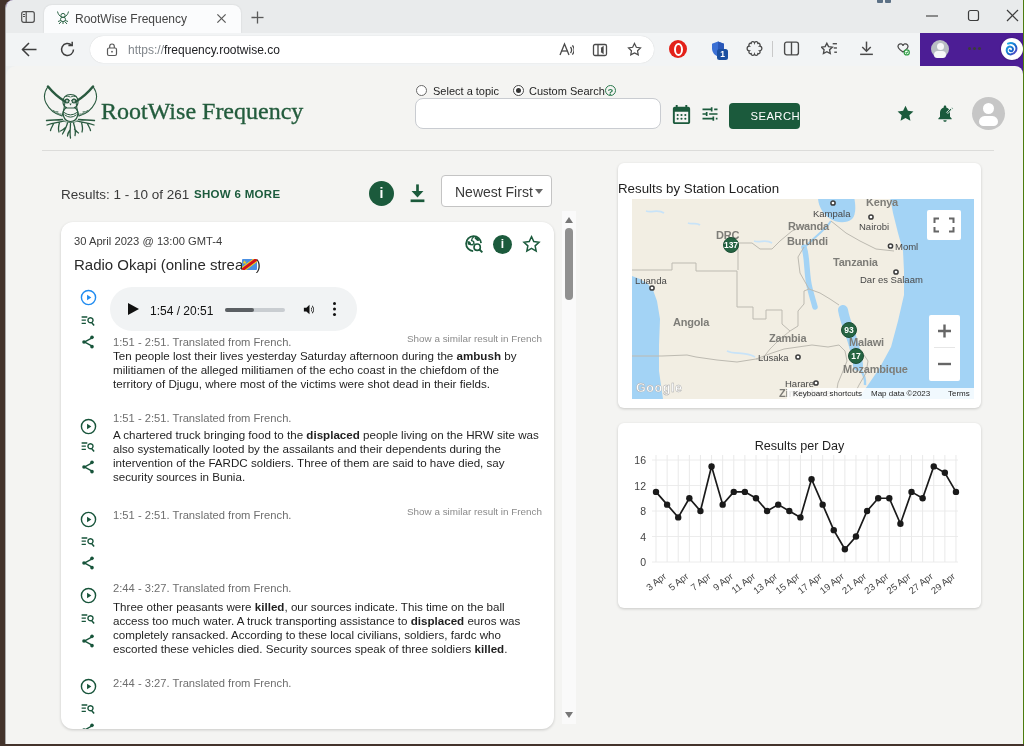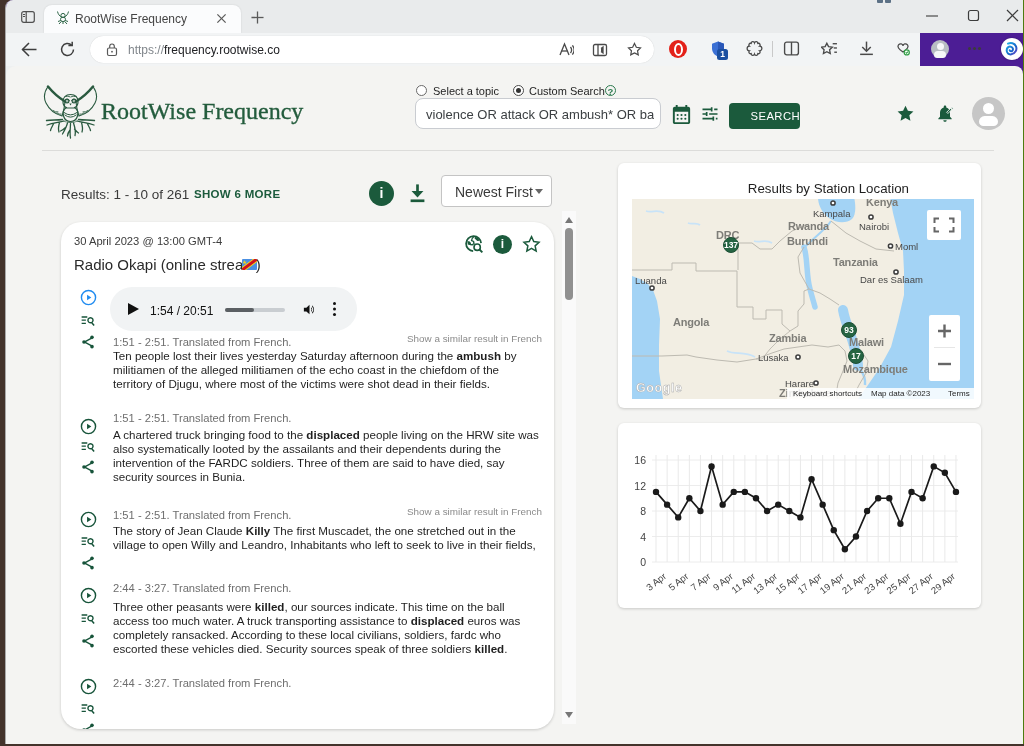"violence OR attack OR ambush*" div.abs { html: <div>violence OR attack OR ambush* OR ba</div> -> none }
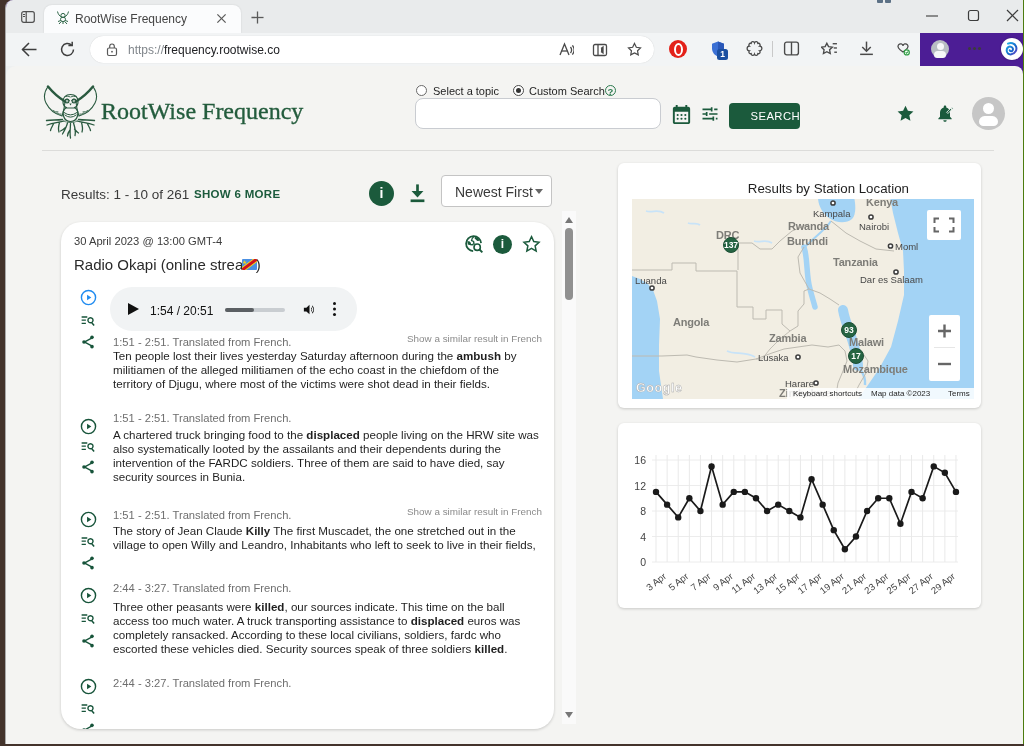"Results by Station Location" div.abs { text-align: right -> left }
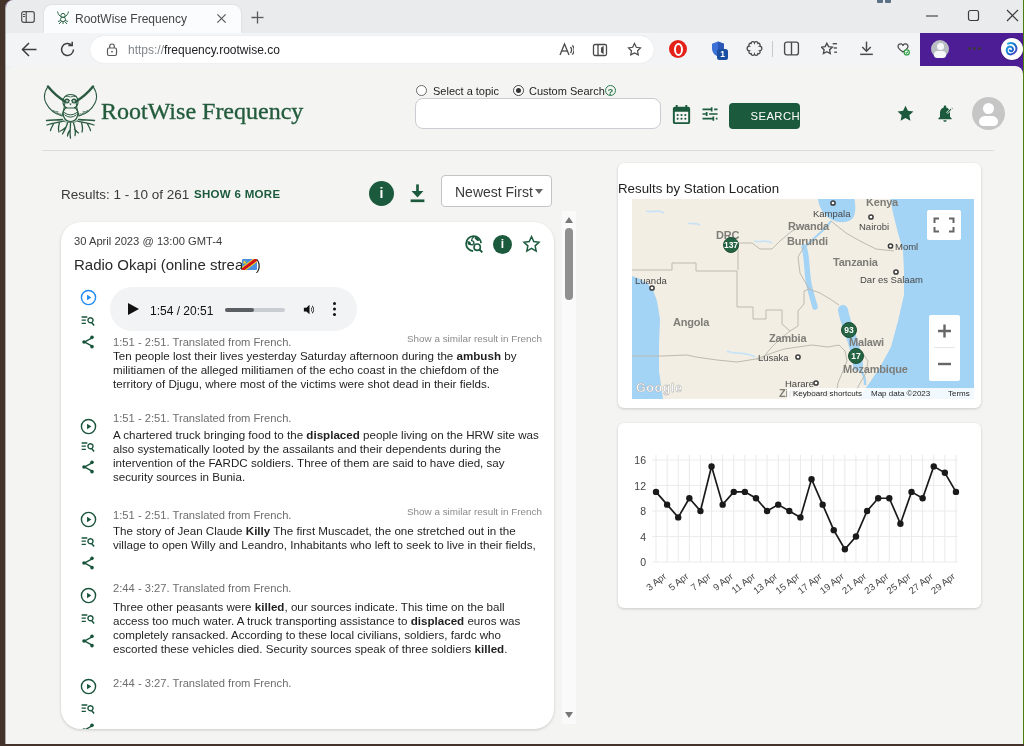"30 April 2023 @ 13:00" #resultcard { border-radius: 20px -> 12px }
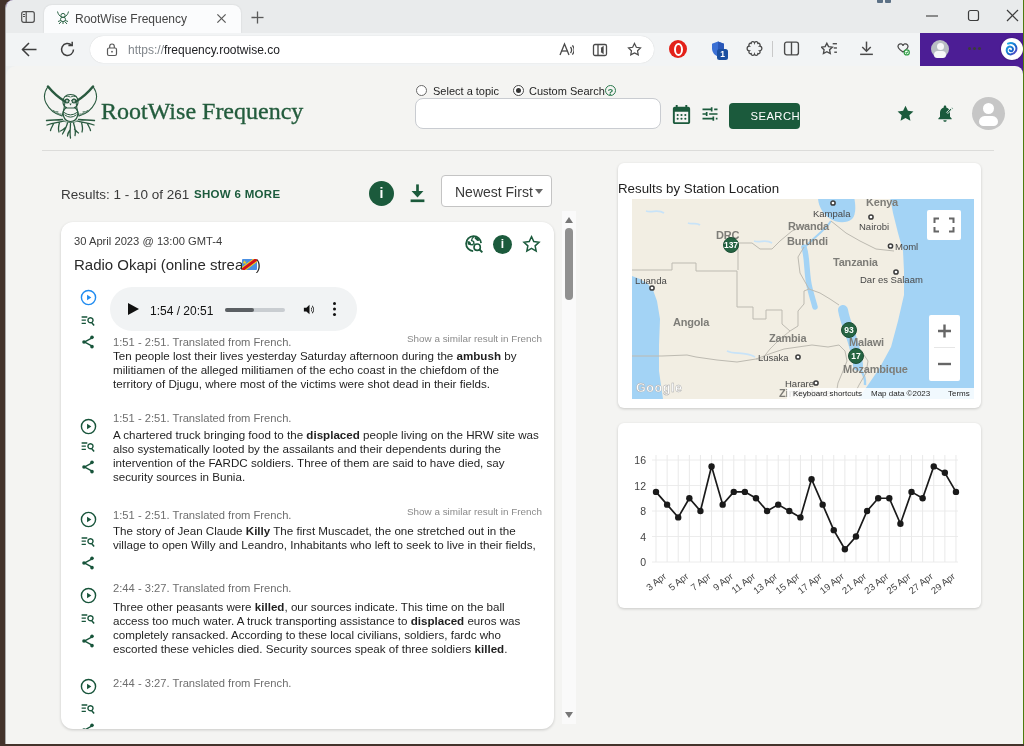"Results per Day" div.abs { html: none -> <div>Results per Day</div> }
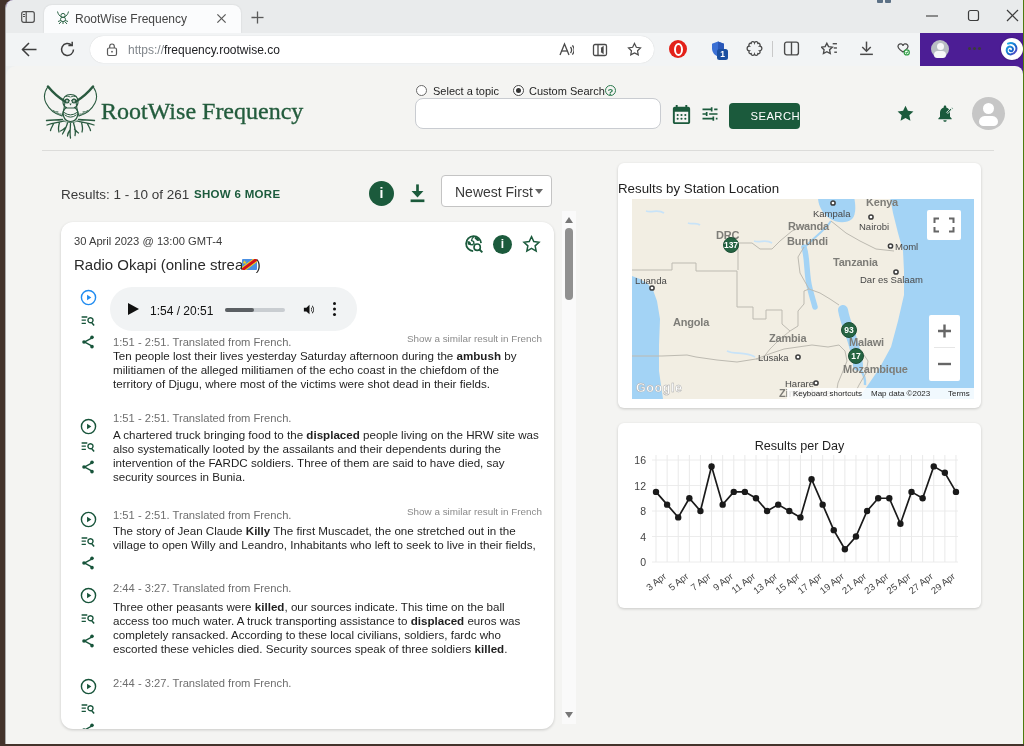"The story of Jean Claude" div.abs { html: <div>The story of Jean Claude <b>Killy</b> The first Muscadet, the one stretched out in the<br>village to open Willy and Leandro, Inhabitants who left to seek to live in their fields,</div> -> none }
